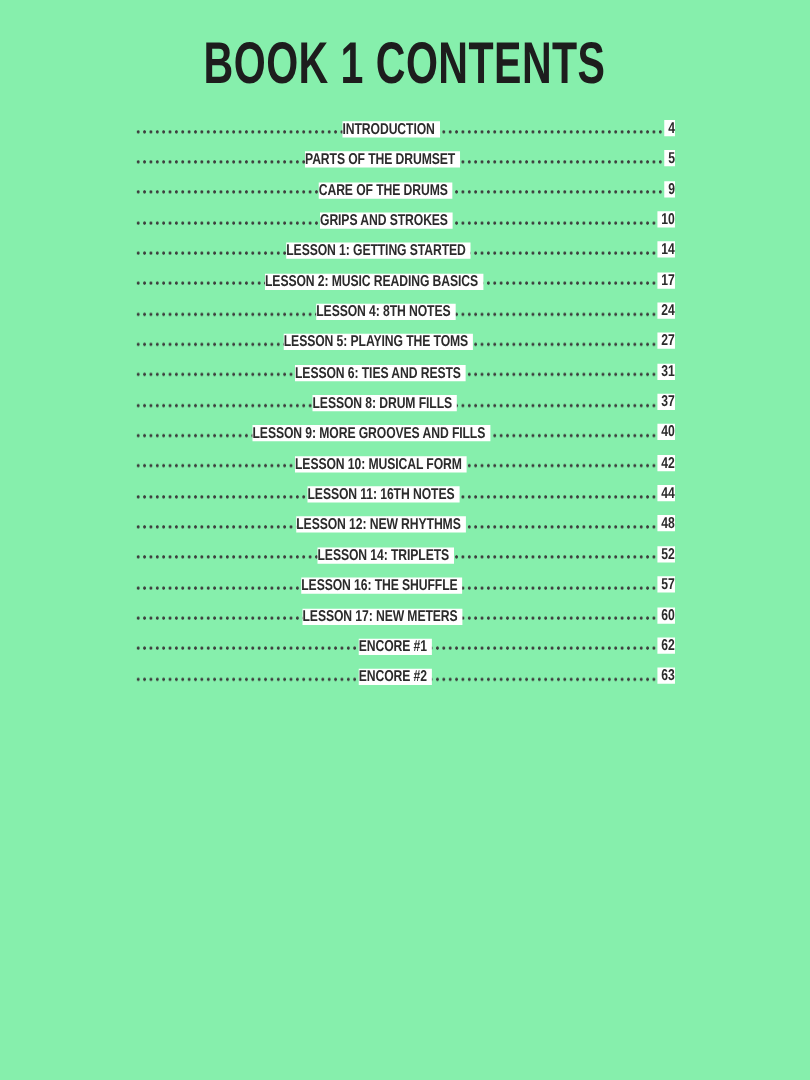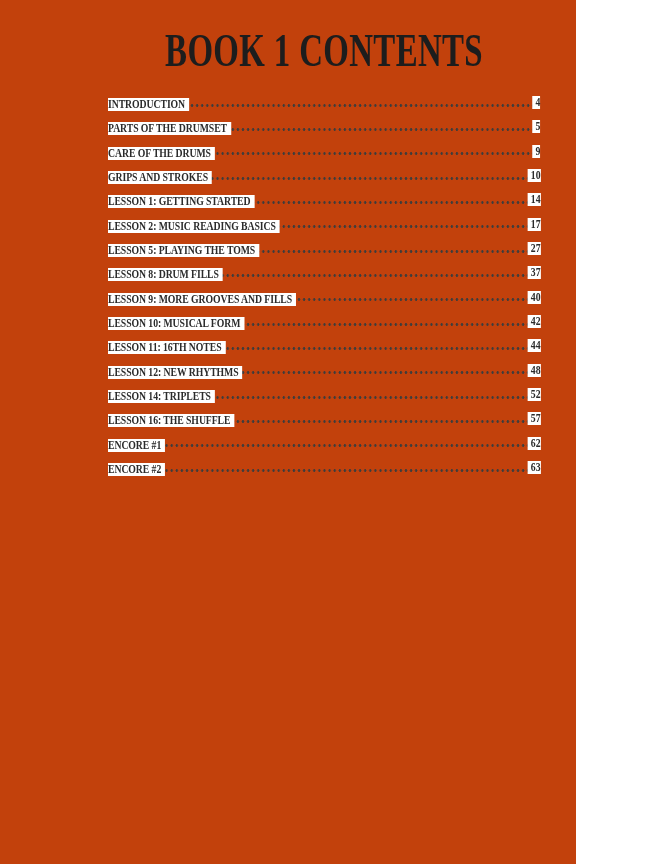"BOOK 1 CONTENTS" .page { background: #c2410c -> #86efac; font-family: Liberation Serif, serif -> Liberation Sans, sans-serif; width: 576px -> 648px }
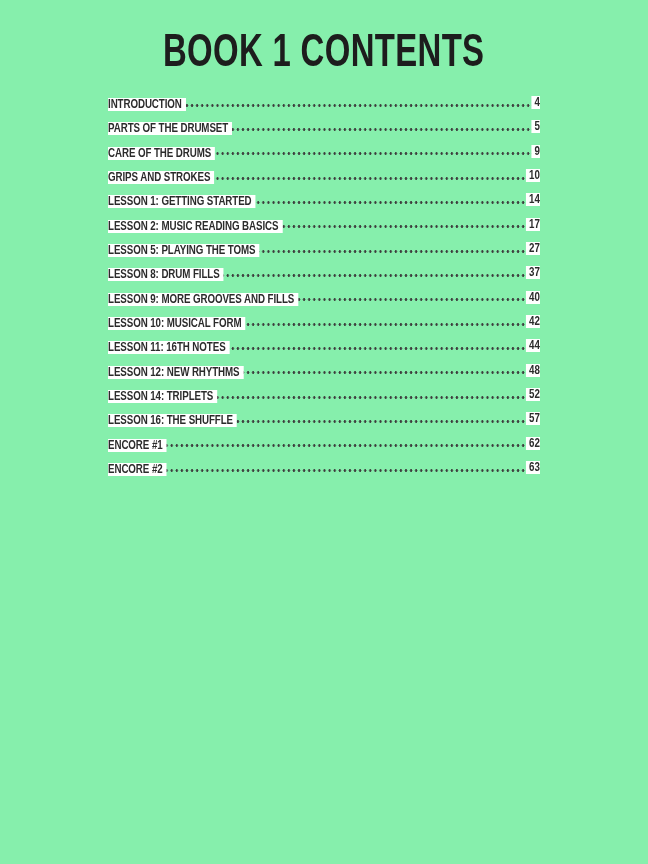"INTRODUCTION" .toc { text-align: none -> center }
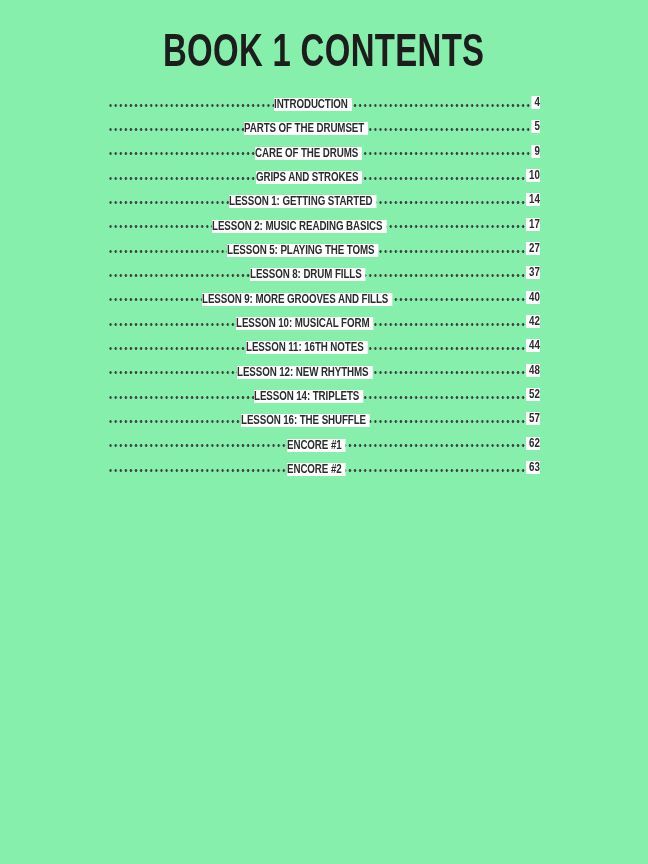"LESSON 4: 8TH NOTES" div.toc-row { html: none -> <div> <span>LESSON 4: 8TH NOTES</span> <span></span> <span>24</span> </div> }
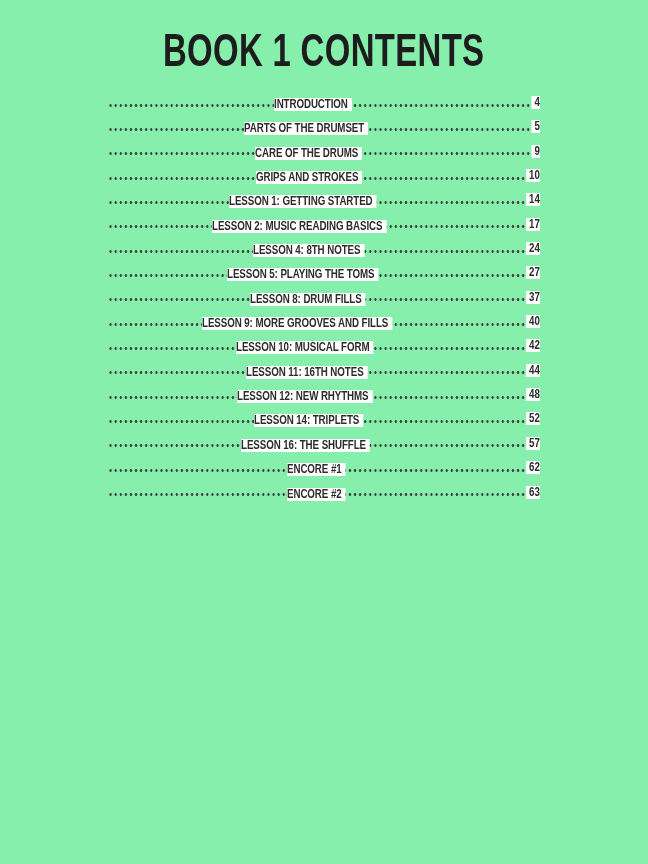"LESSON 6: TIES AND RESTS" div.toc-row { html: none -> <div> <span>LESSON 6: TIES AND RESTS</span> <span></span> <span>31</span> </div> }
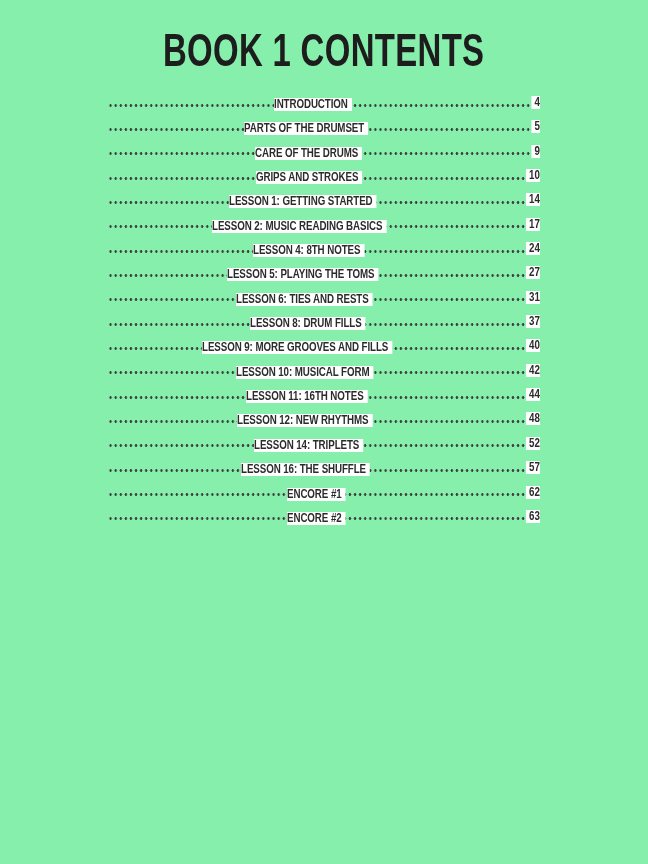"LESSON 17: NEW METERS" div.toc-row { html: none -> <div> <span>LESSON 17: NEW METERS</span> <span></span> <span>60</span> </div> }
